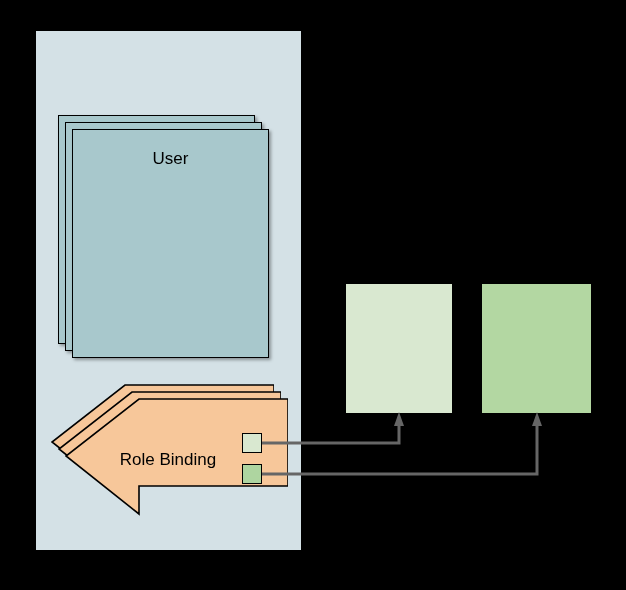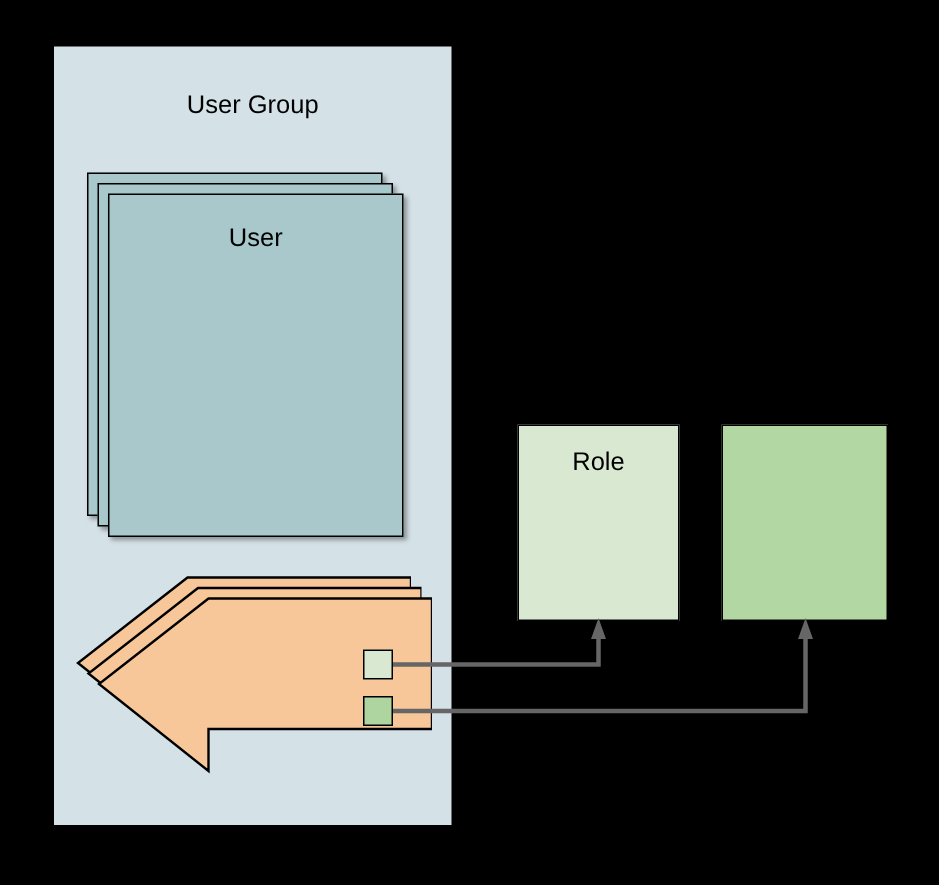"User Group" div.node-label { html: <div>User Group</div> -> none }
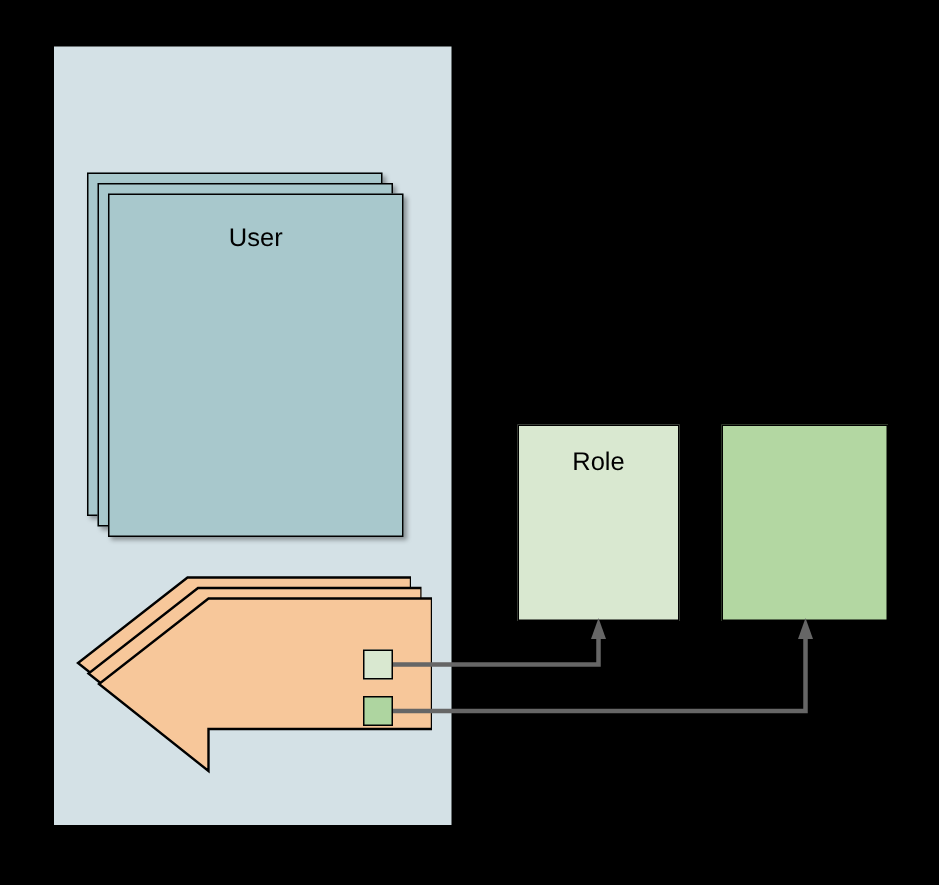"Role" div.node-label { html: <div>Role</div> -> none }
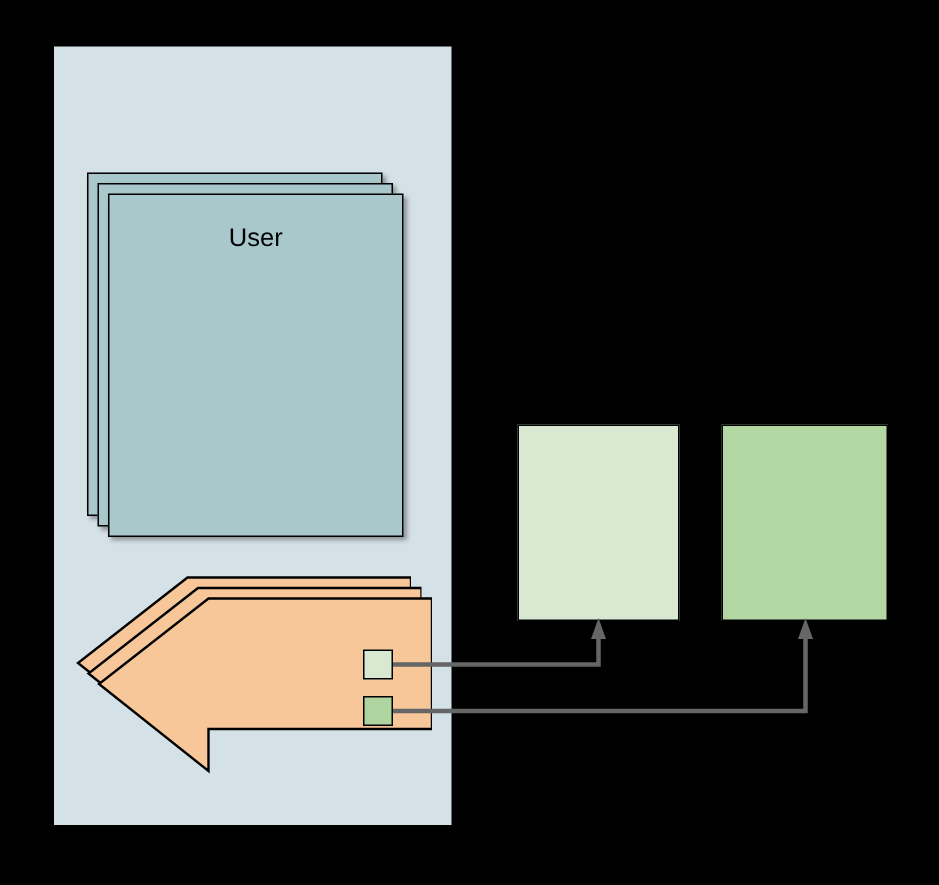"Role Binding" div.node-label { html: none -> <div>Role Binding</div> }
